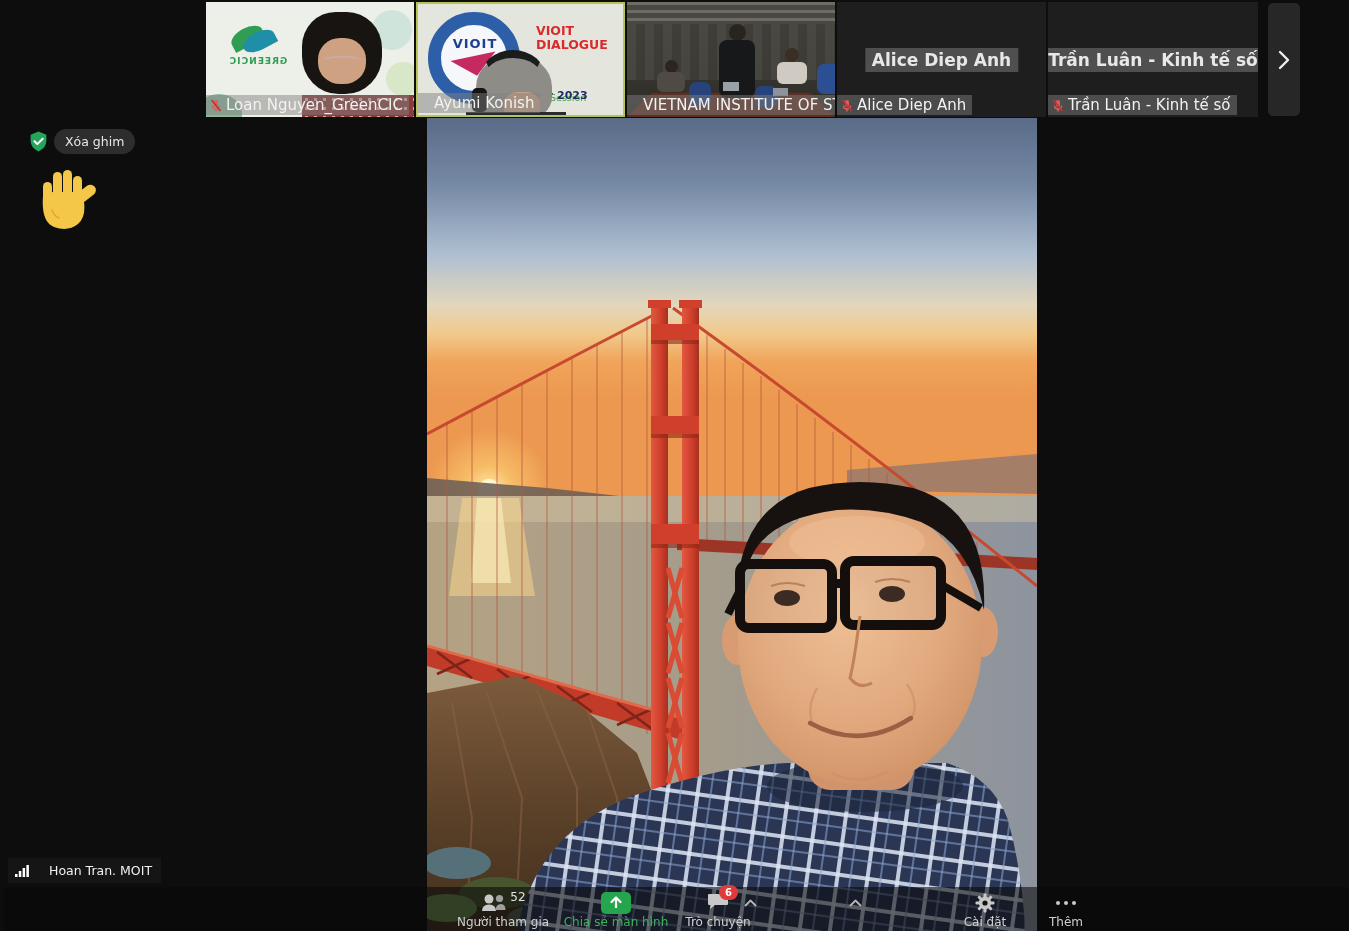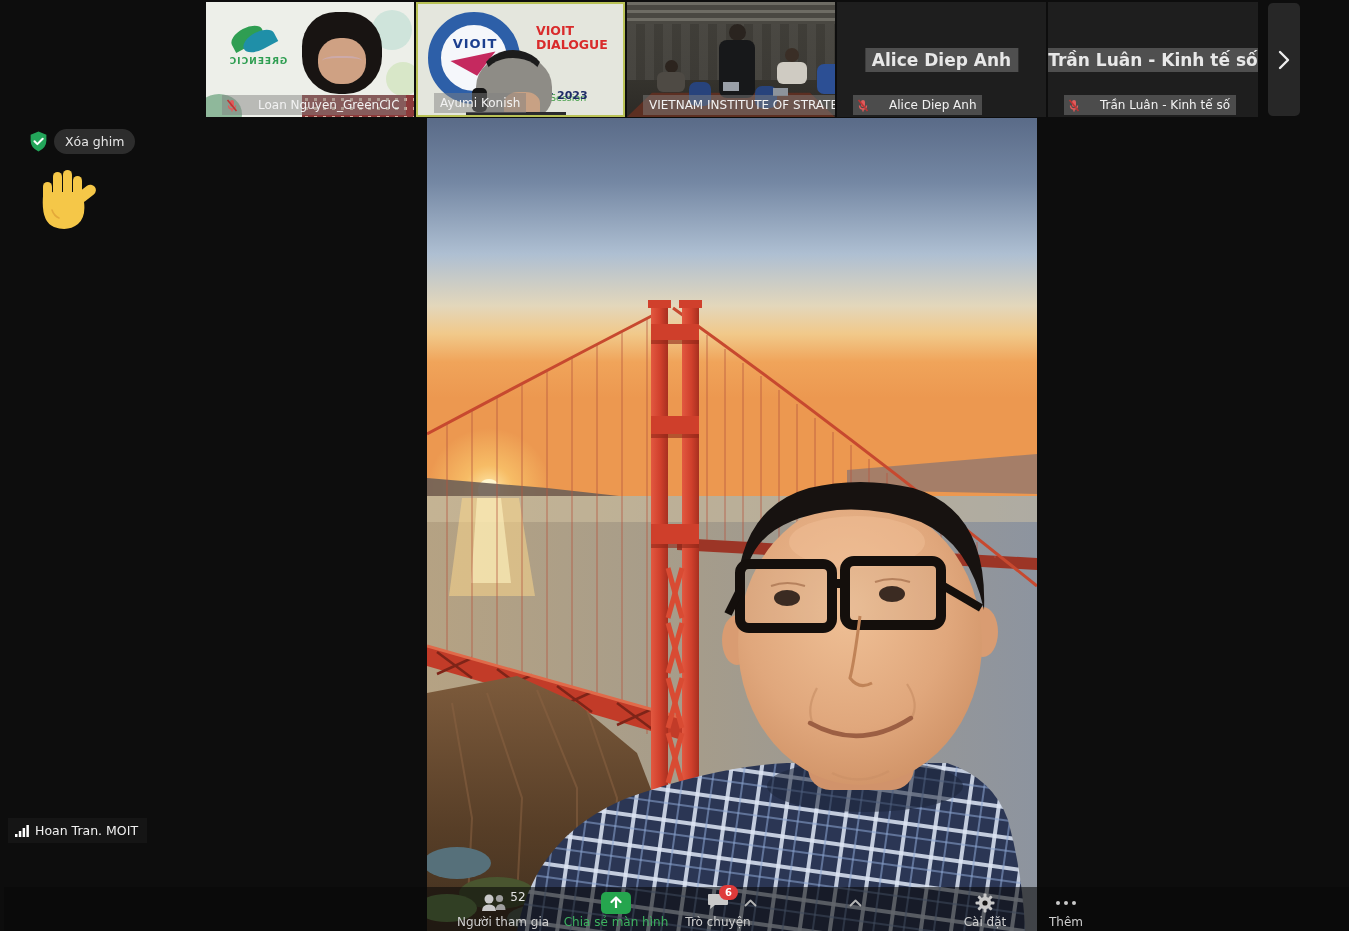"Loan Nguyen_GreenCIC" .name-chip { font-size: 12px -> 15px; gap: 20px -> 4px; left: 16px -> 0 }
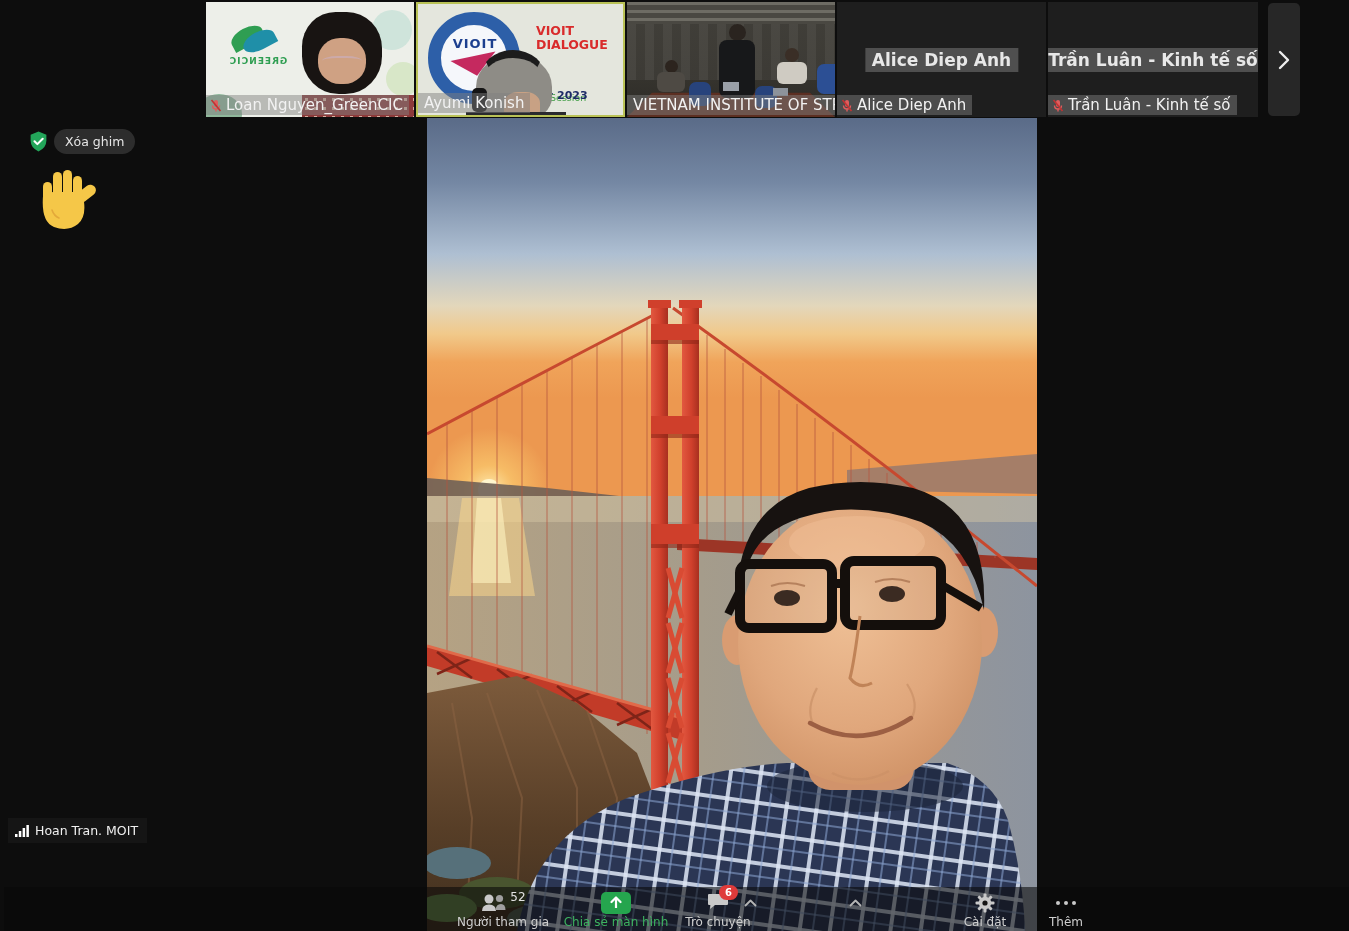"Ayumi Konish" .name-chip.nomic { padding-left: 6px -> 16px }
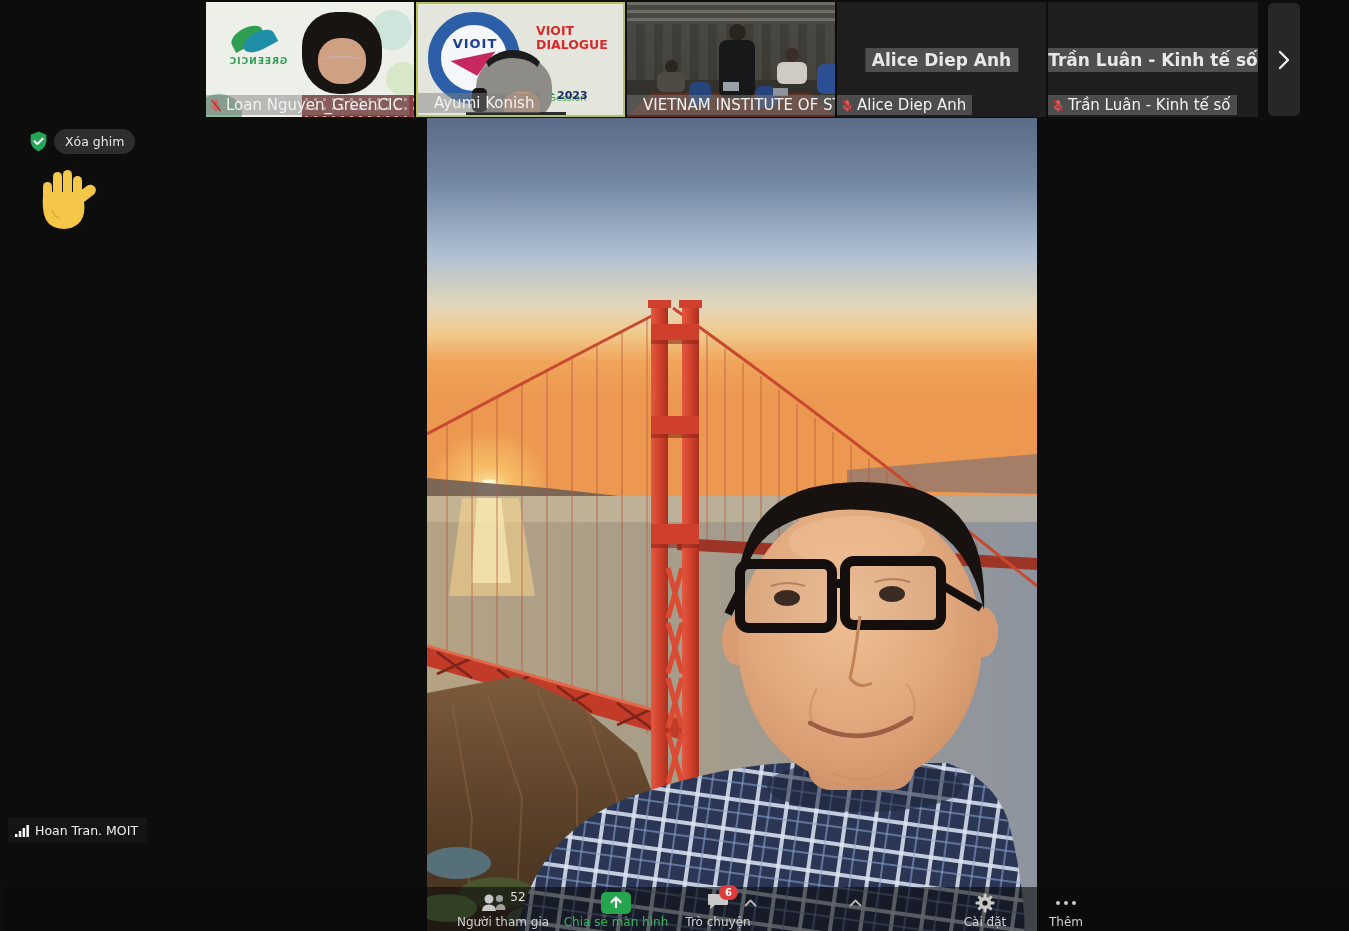"Hoan Tran. MOIT" .pin-chip { gap: 6px -> 20px; top: 818px -> 858px }
